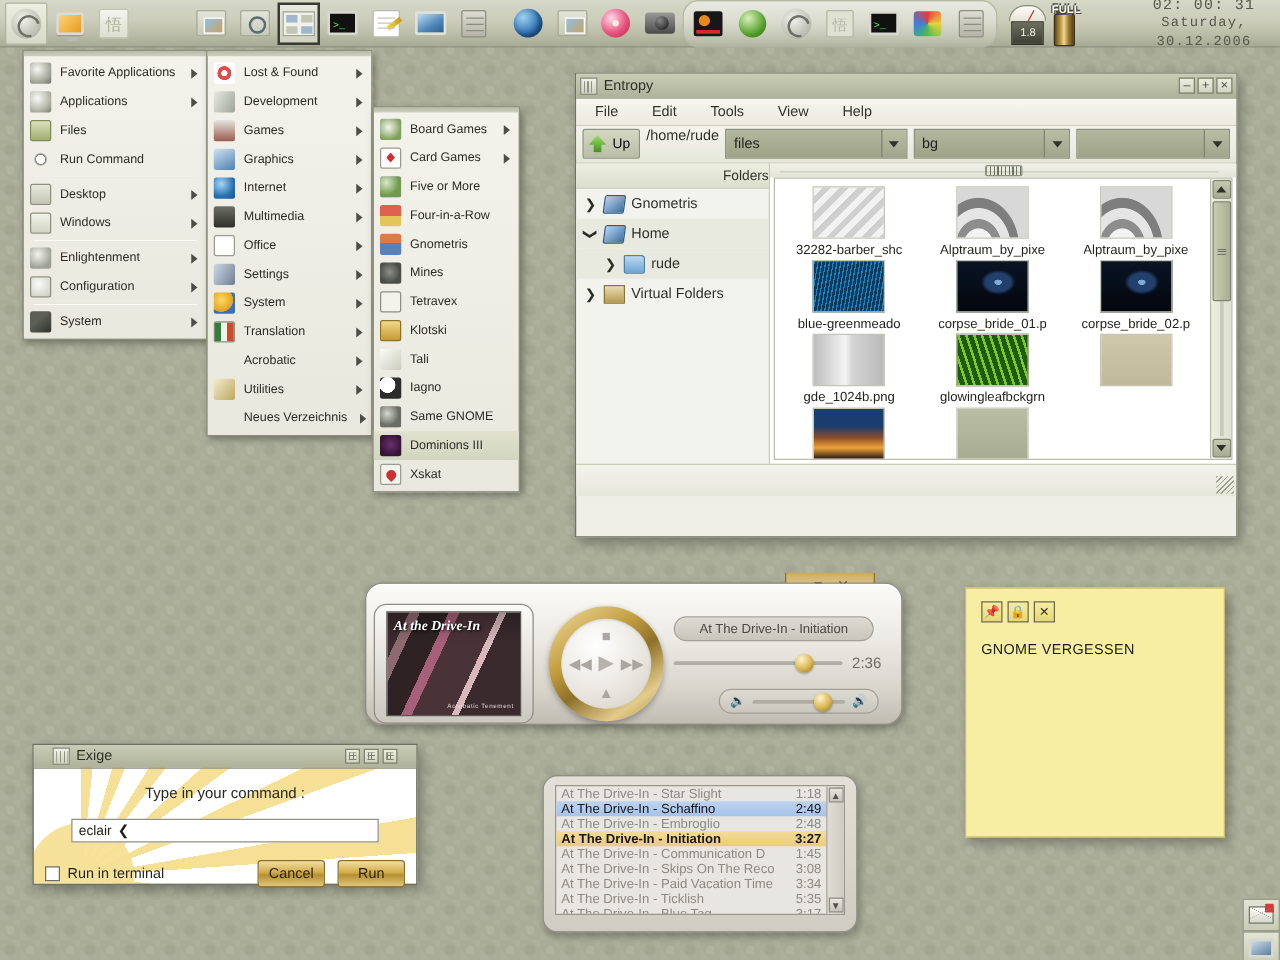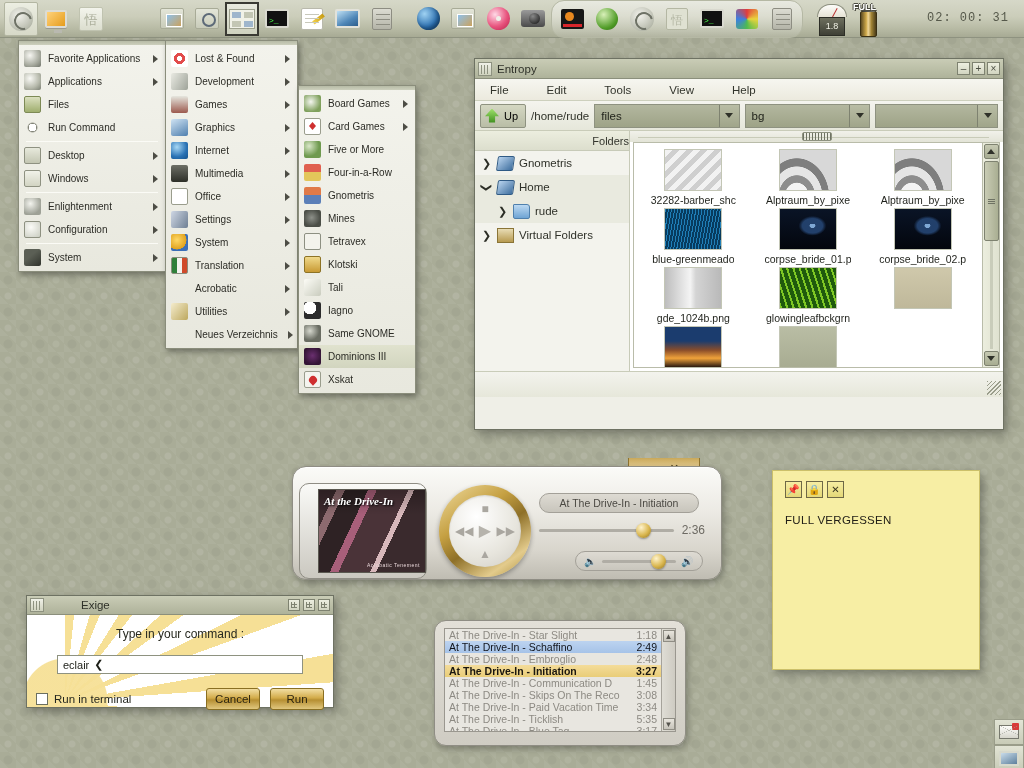"Saturday, 30.12.2006" div.d { html: none -> <div>Saturday, 30.12.2006</div> }
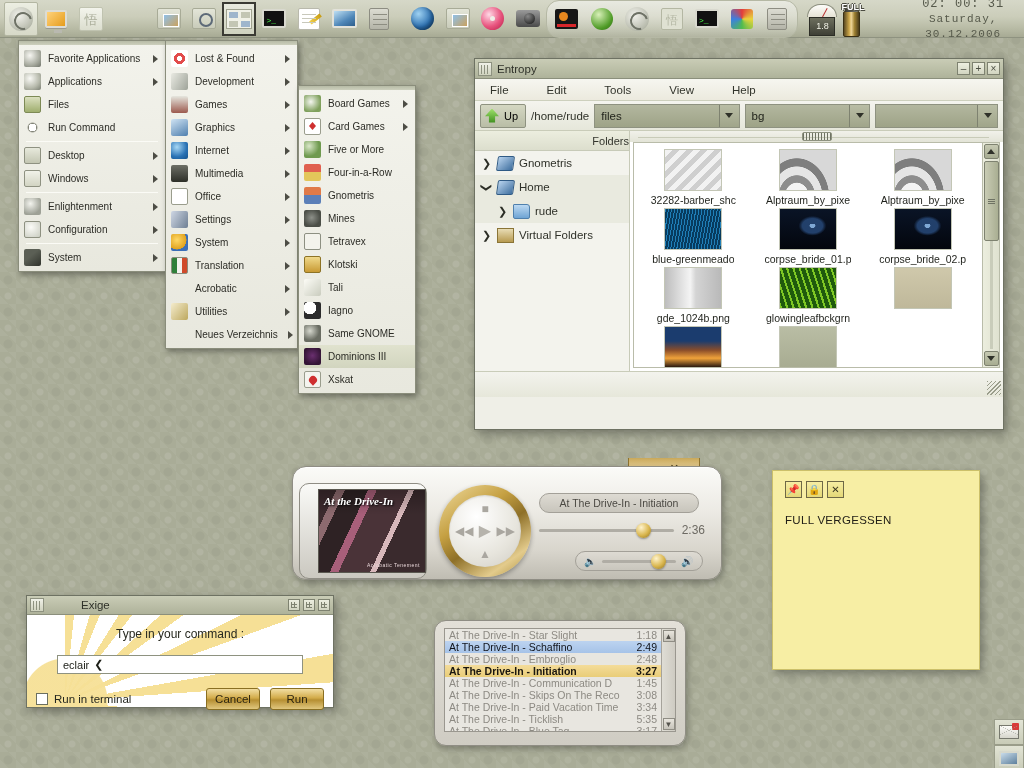"Entropy" .win { margin-left: 14px -> none }
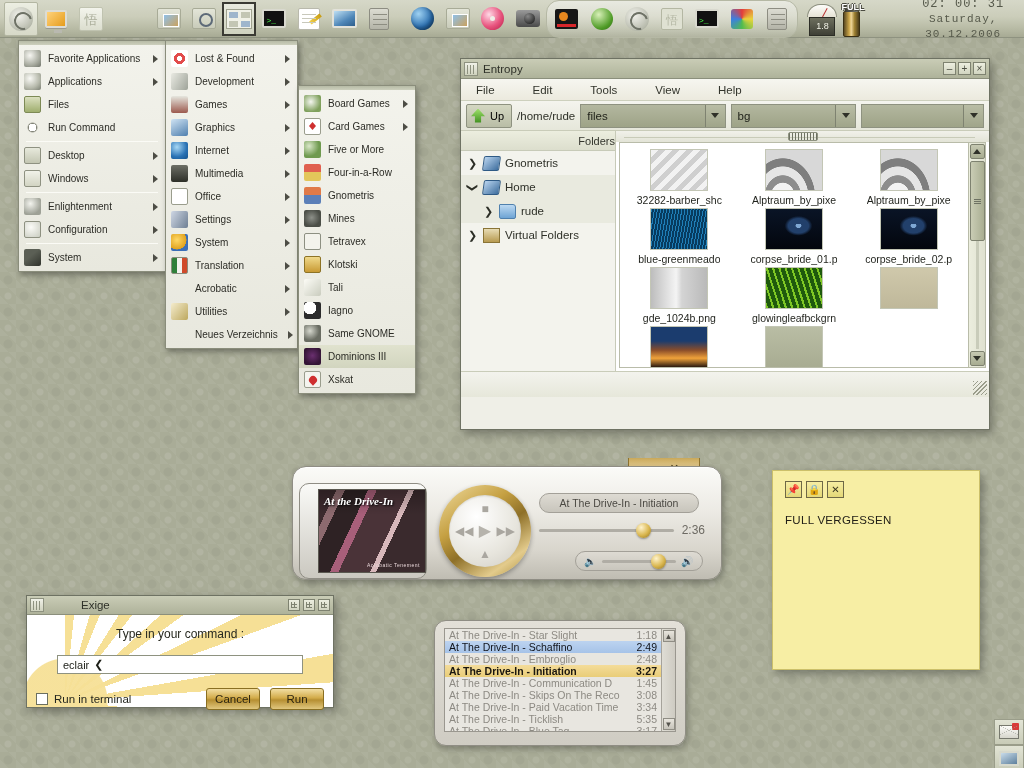"File" .menubar { gap: 16px -> 5px }
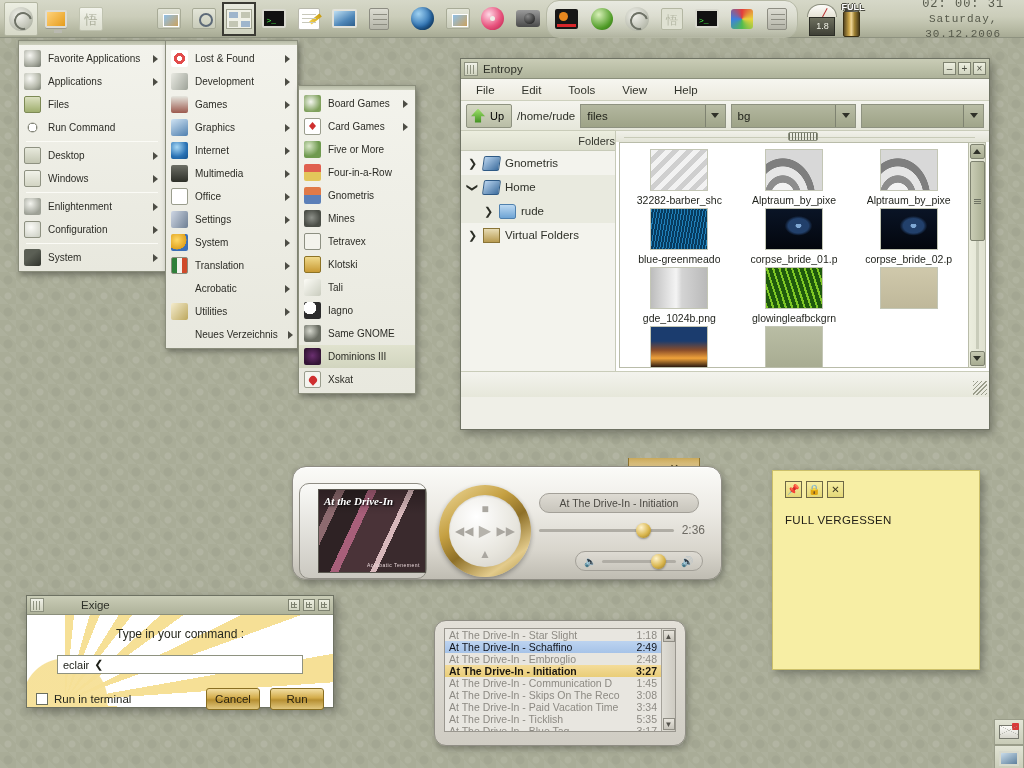"Up" .toolbar { align-items: center -> flex-start }
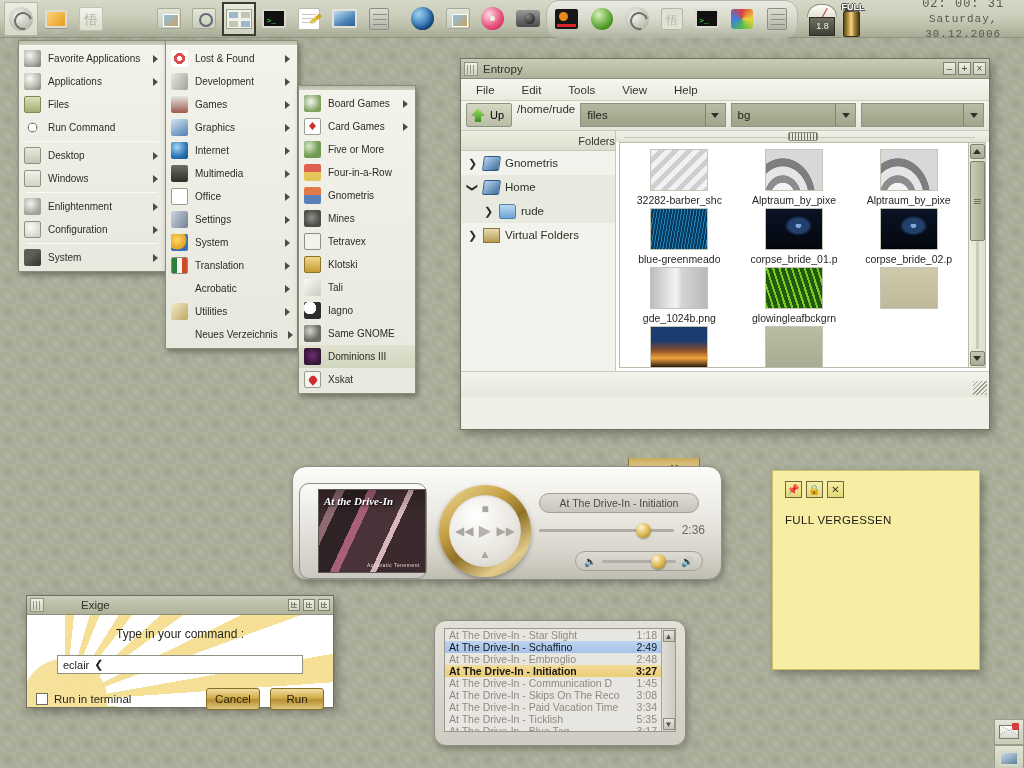"At the Drive-In" .pl-cover-frame { justify-content: flex-end -> center }
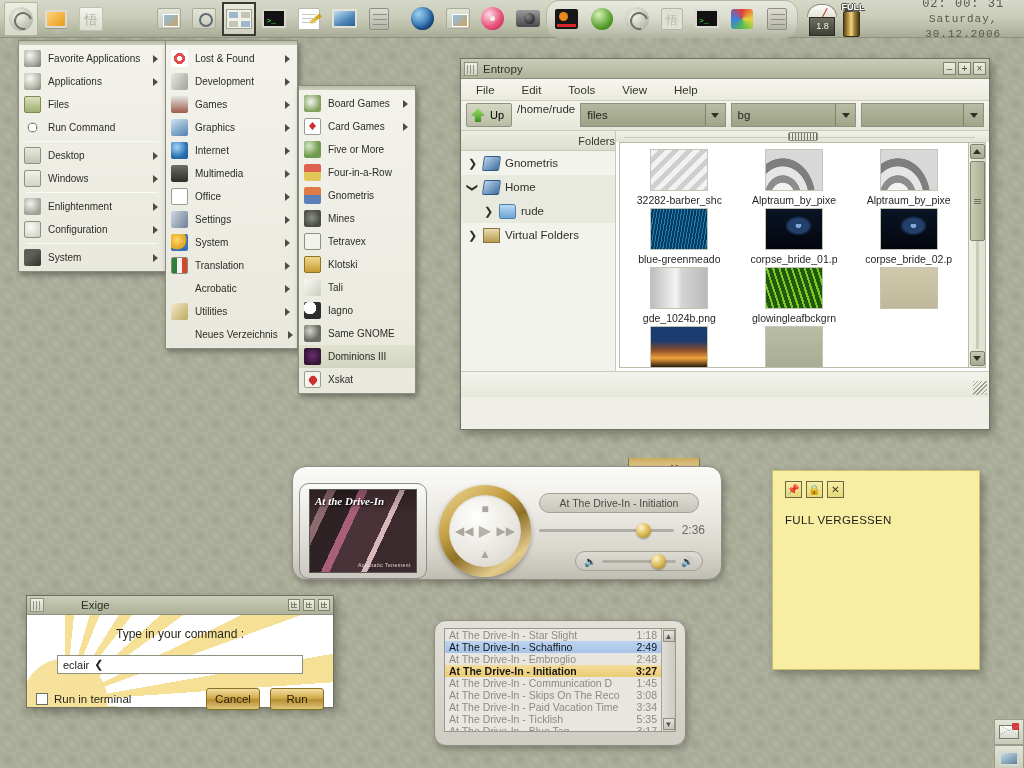"FULL VERGESSEN" div.st-h { text: FULL -> GNOME }
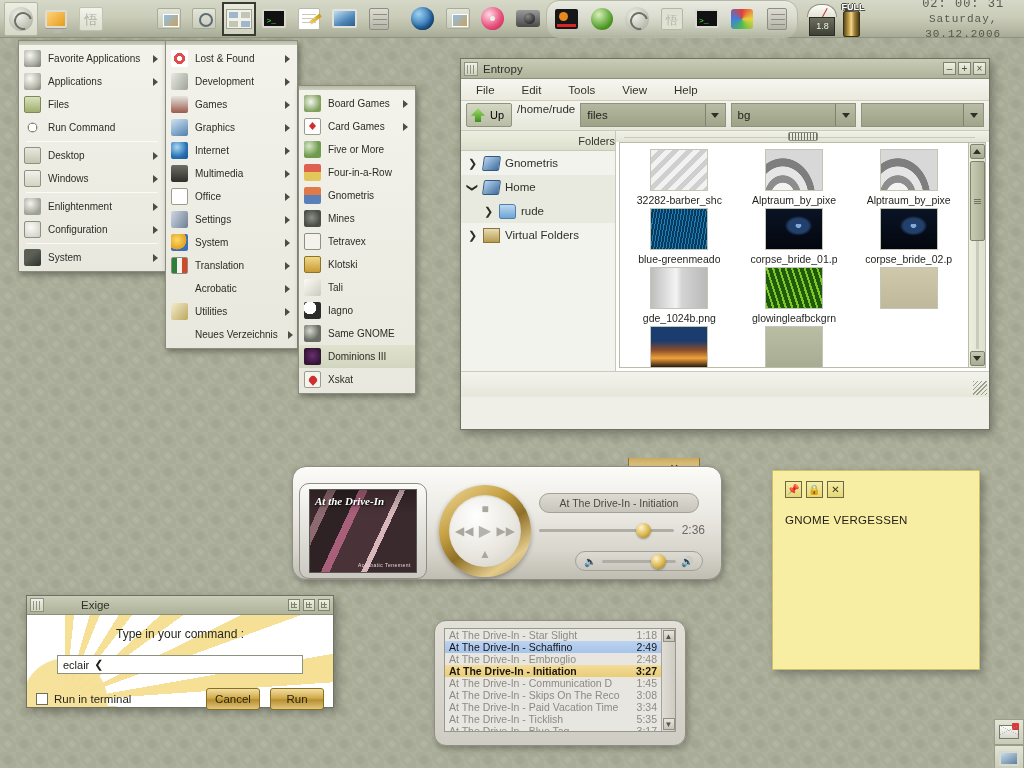"Exige" .ex-tb { gap: 32px -> none; padding: 0 3px -> 0 15px }
